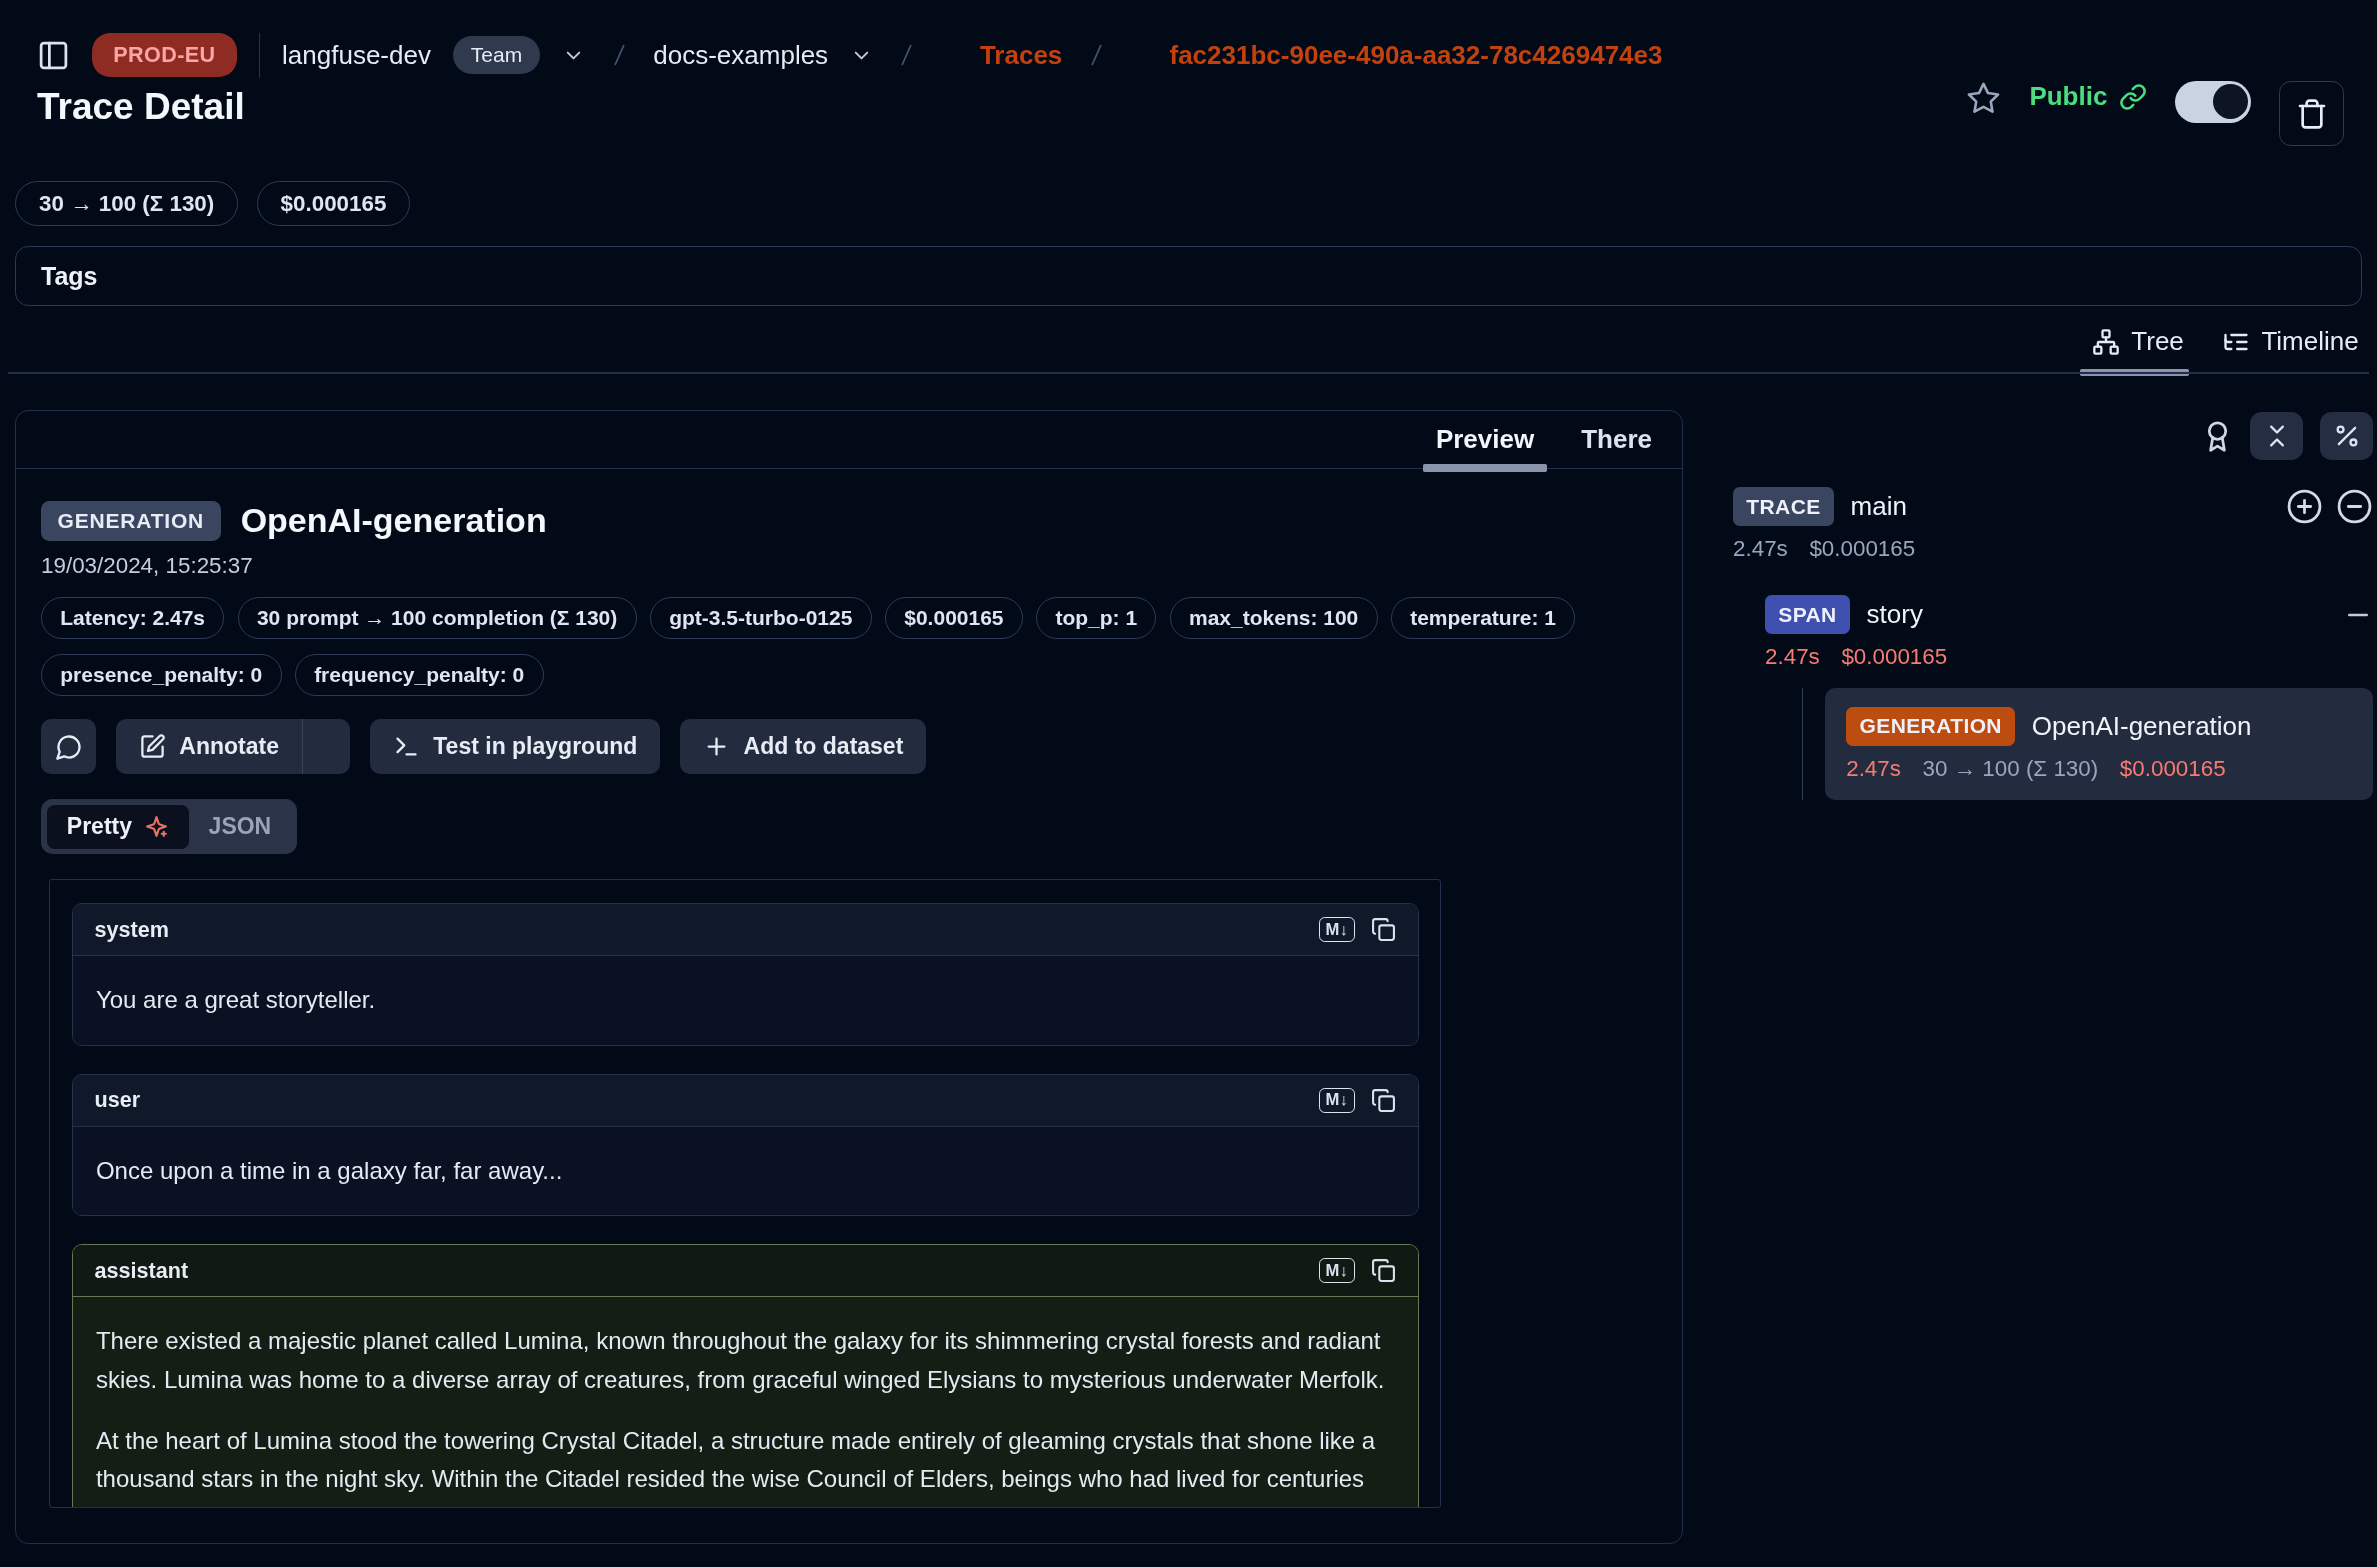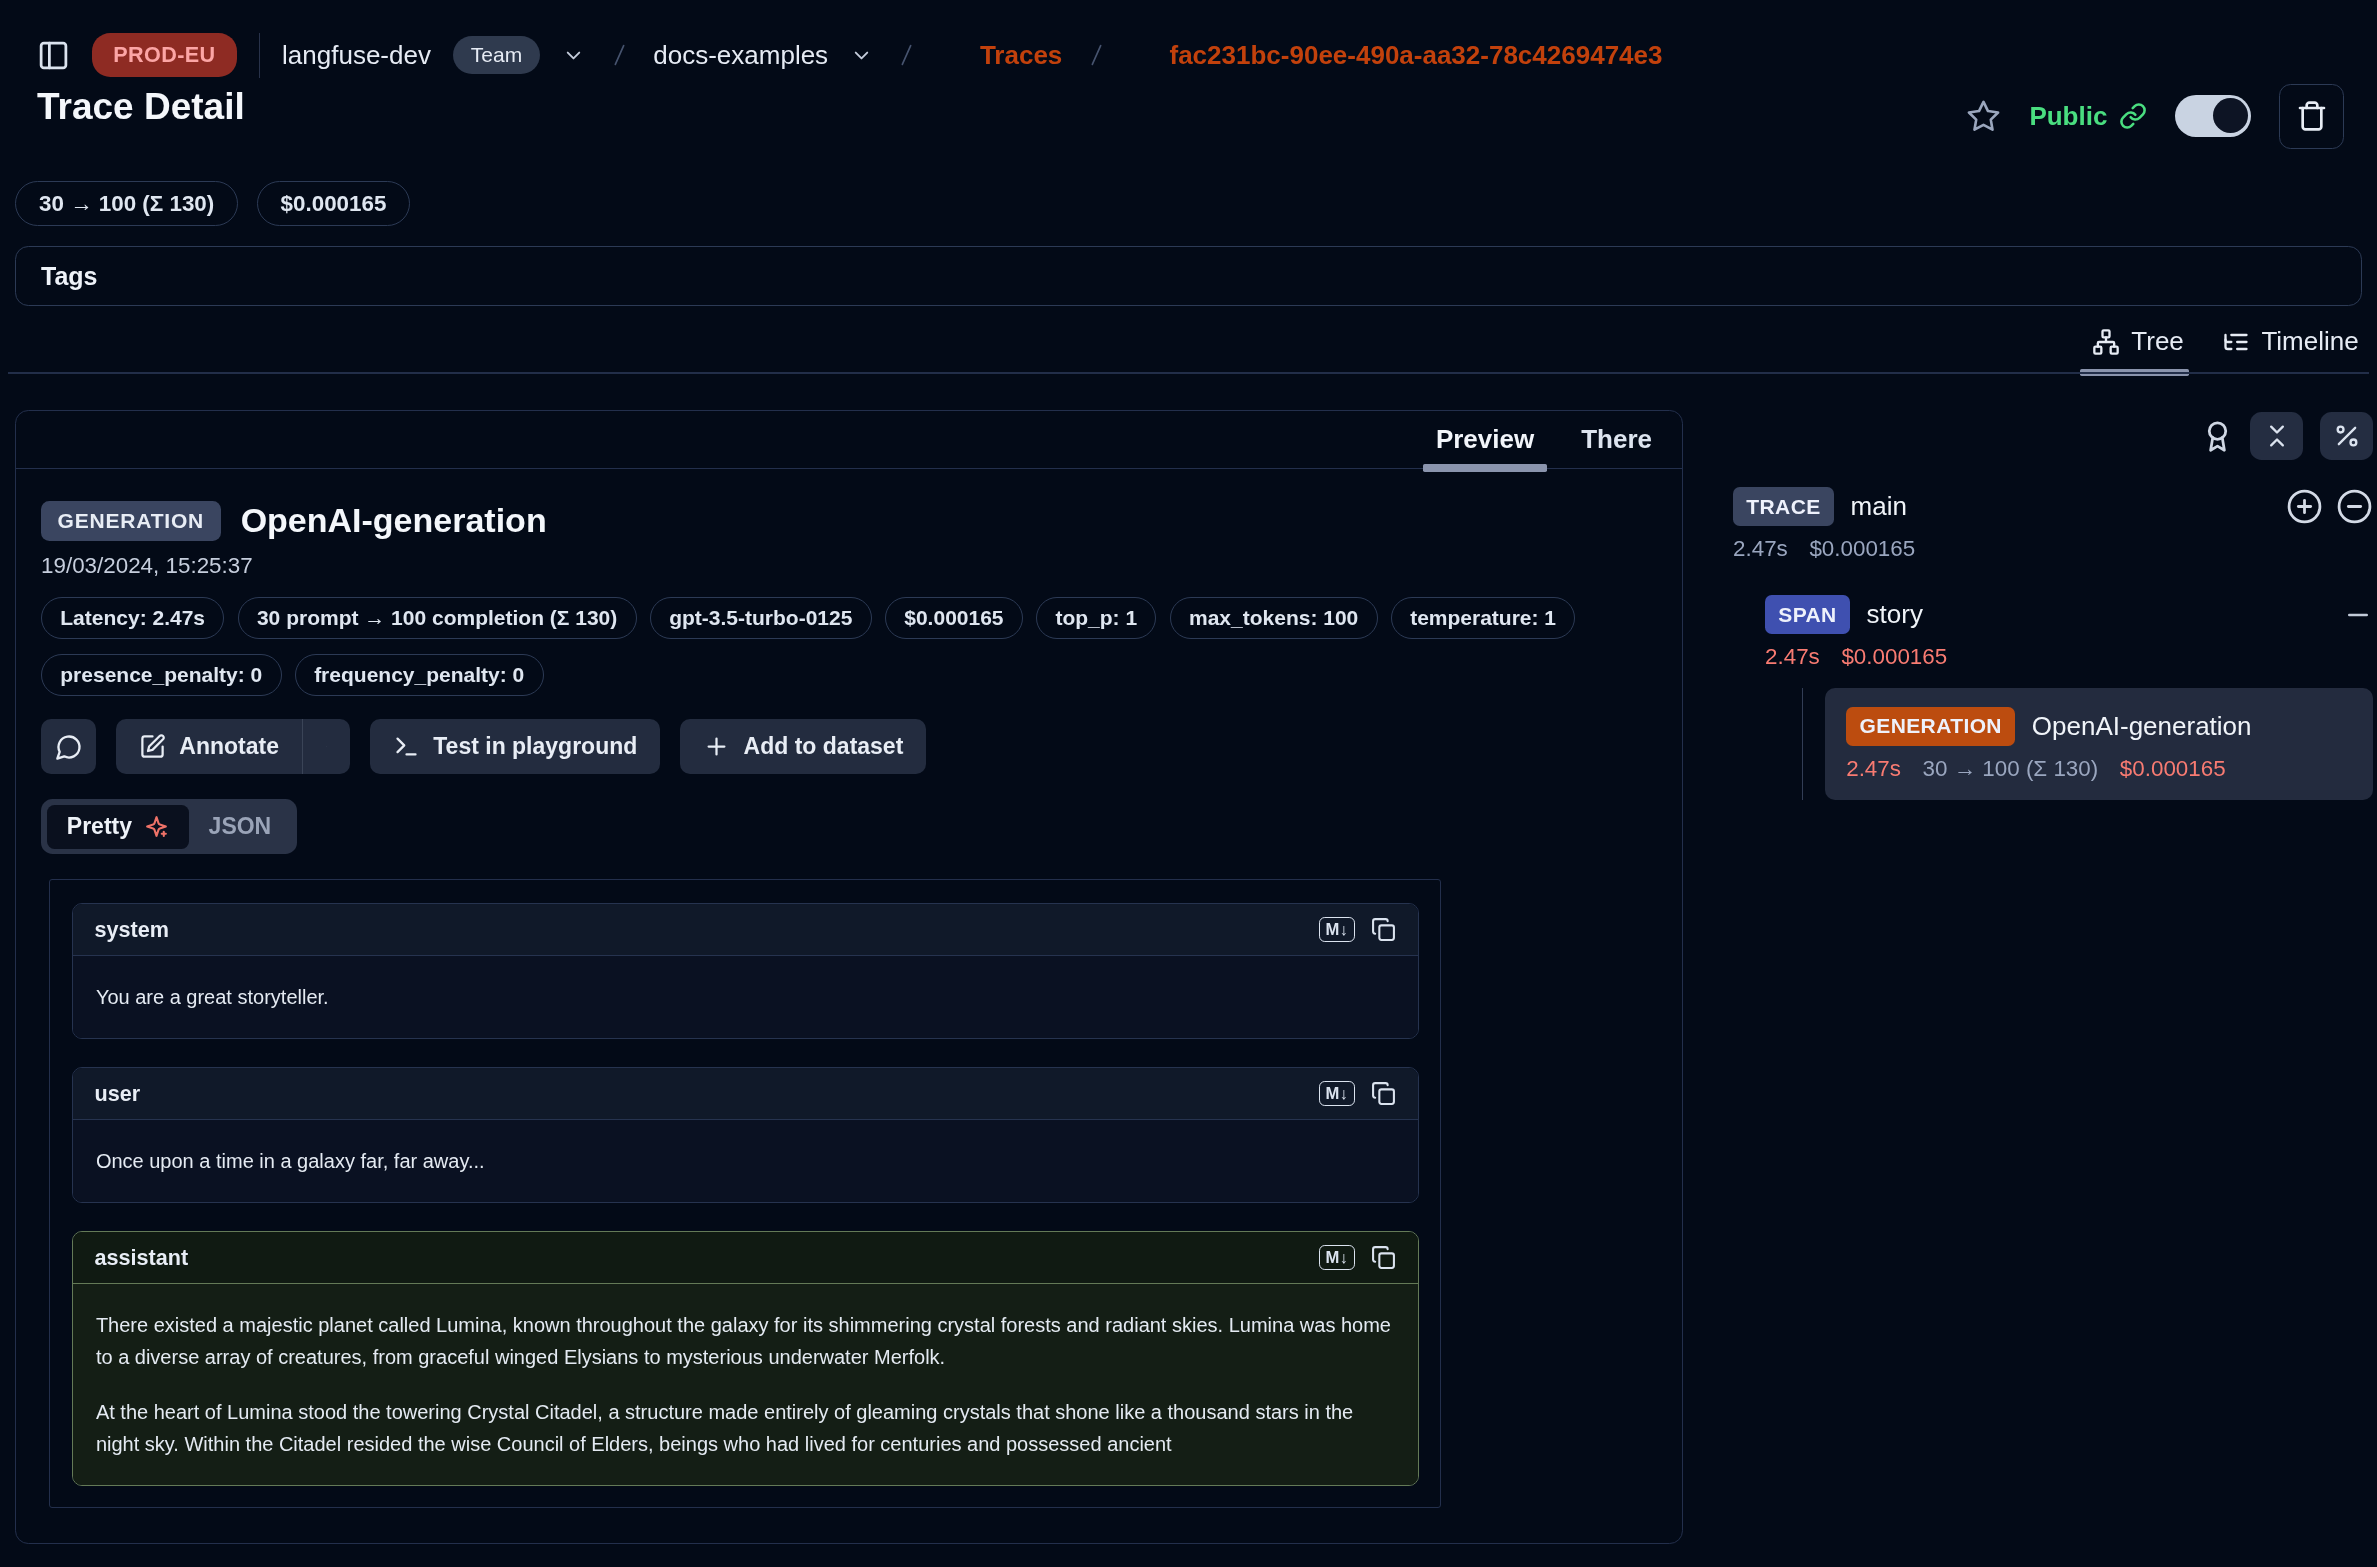"Public" .title-controls { align-items: center -> flex-start }
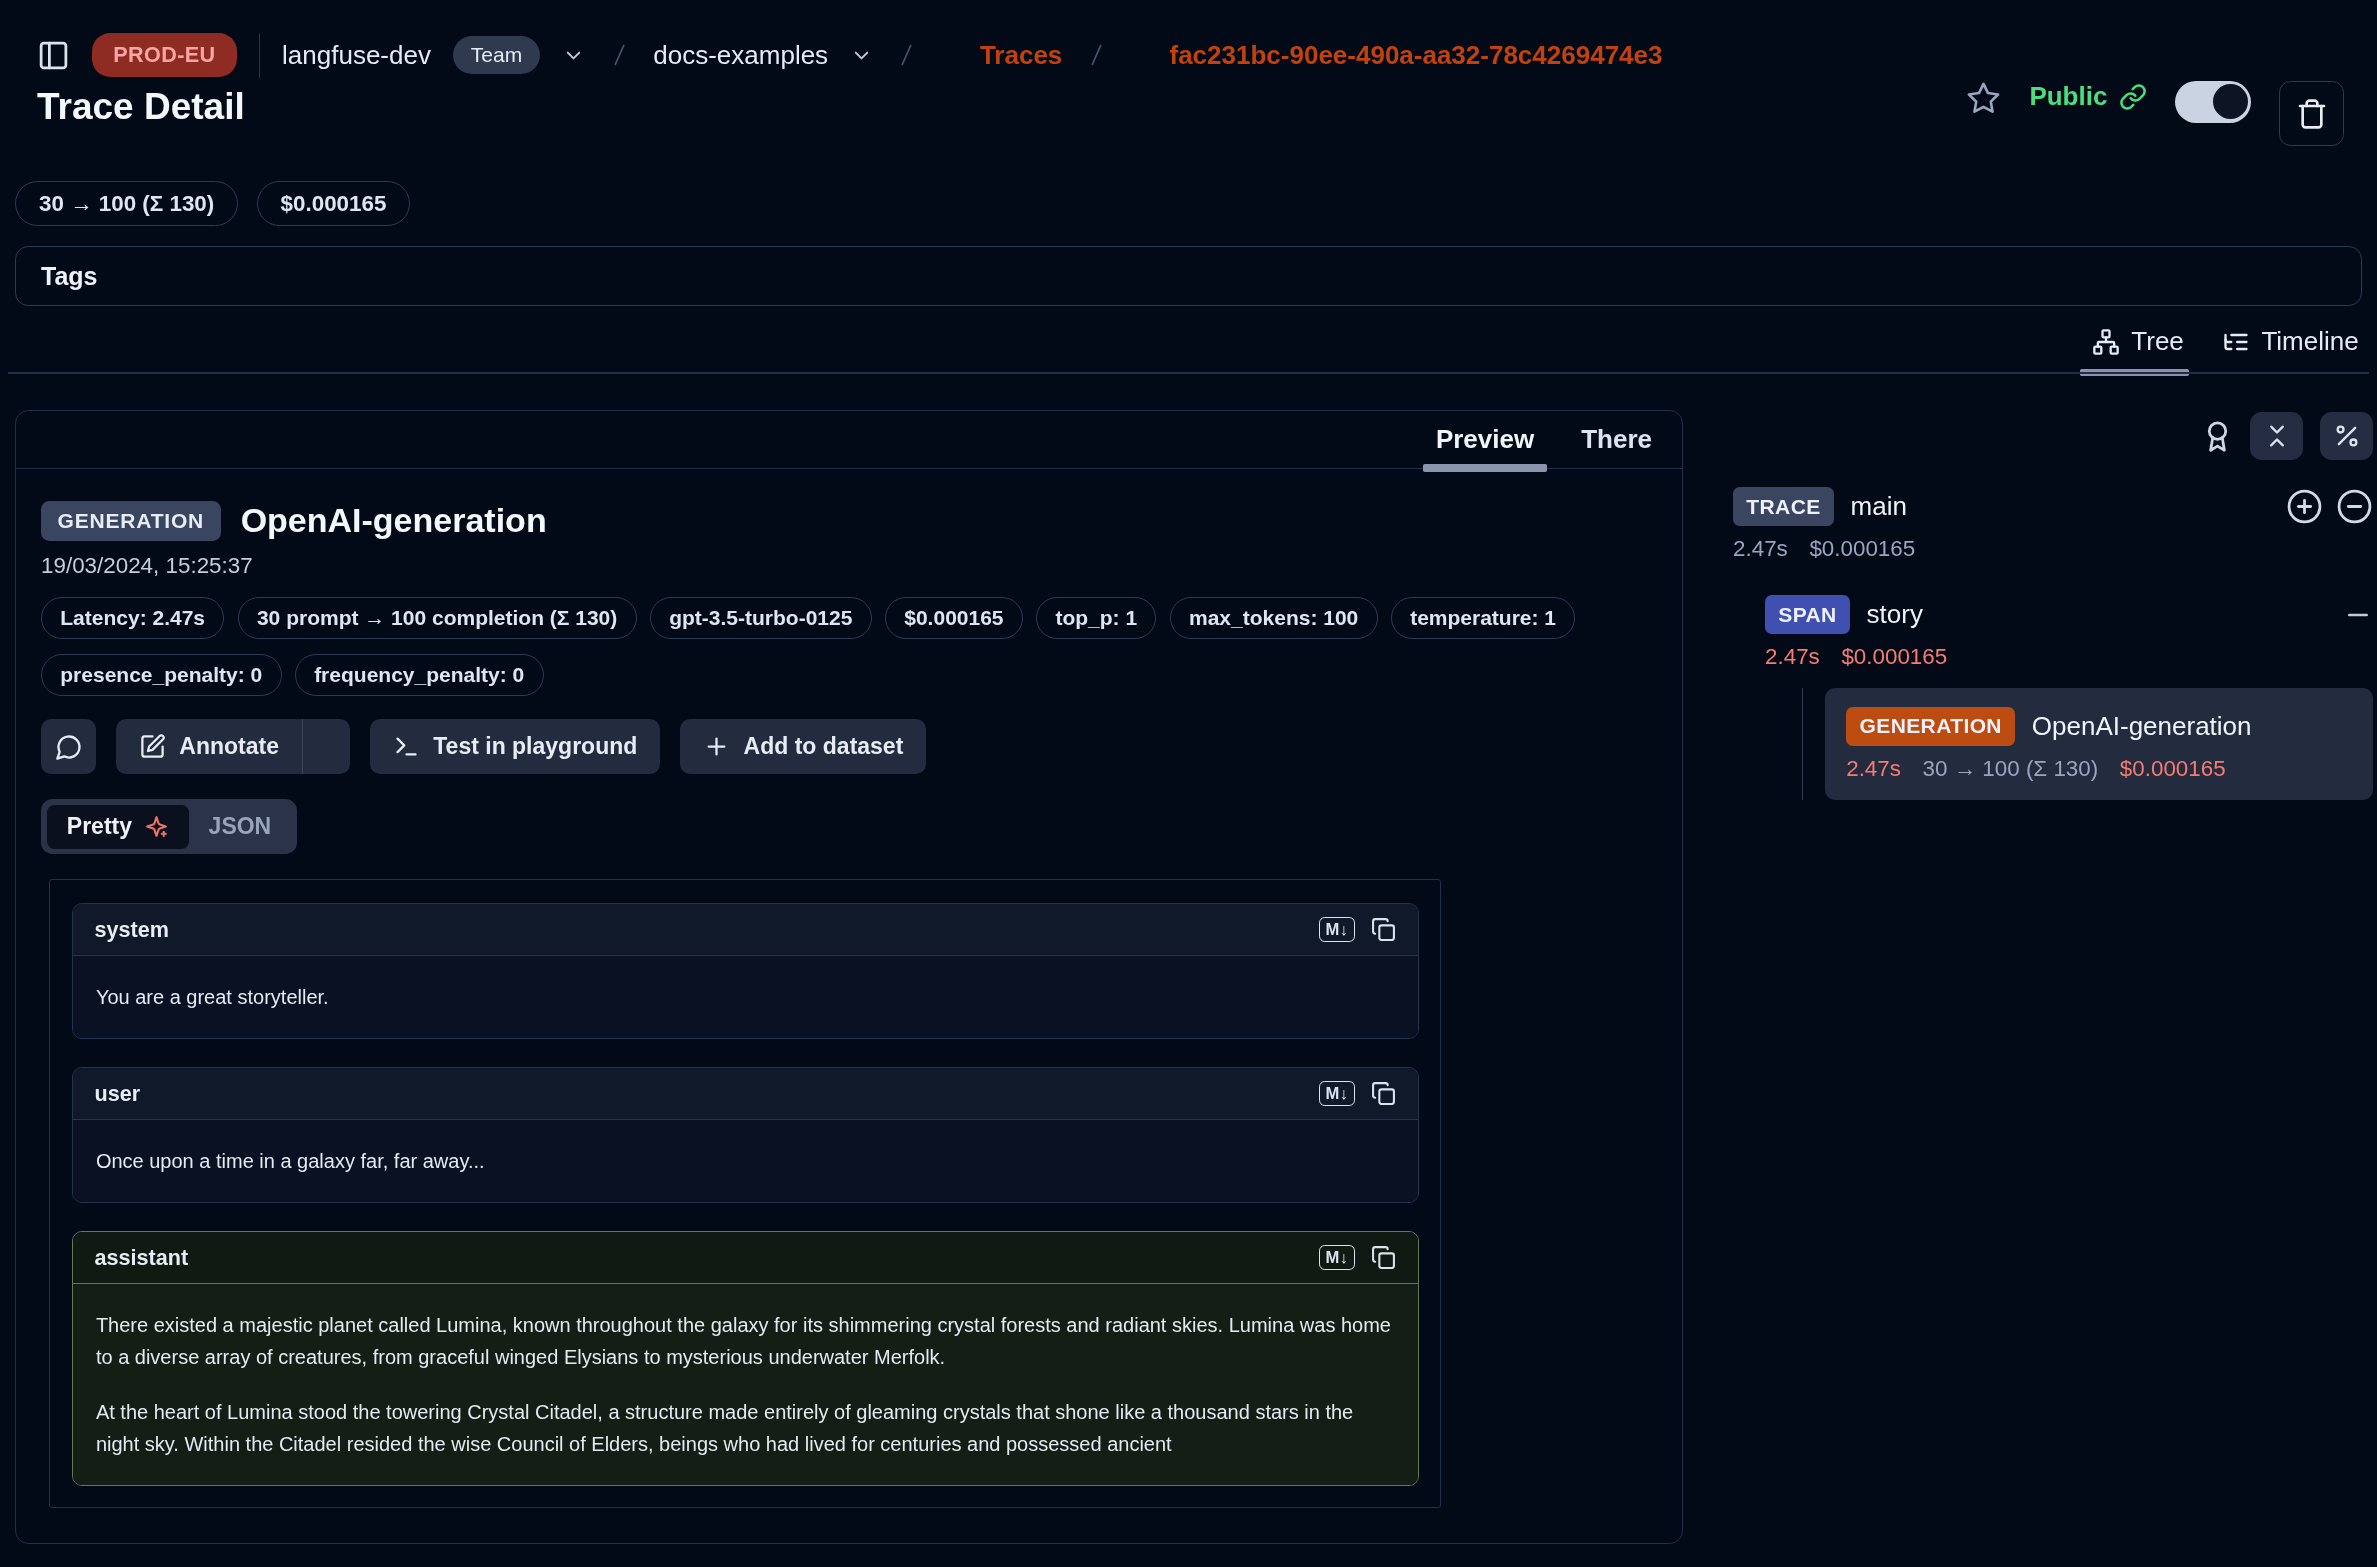"You are a great storyteller." .msg-body { font-size: 20px -> 24px }
